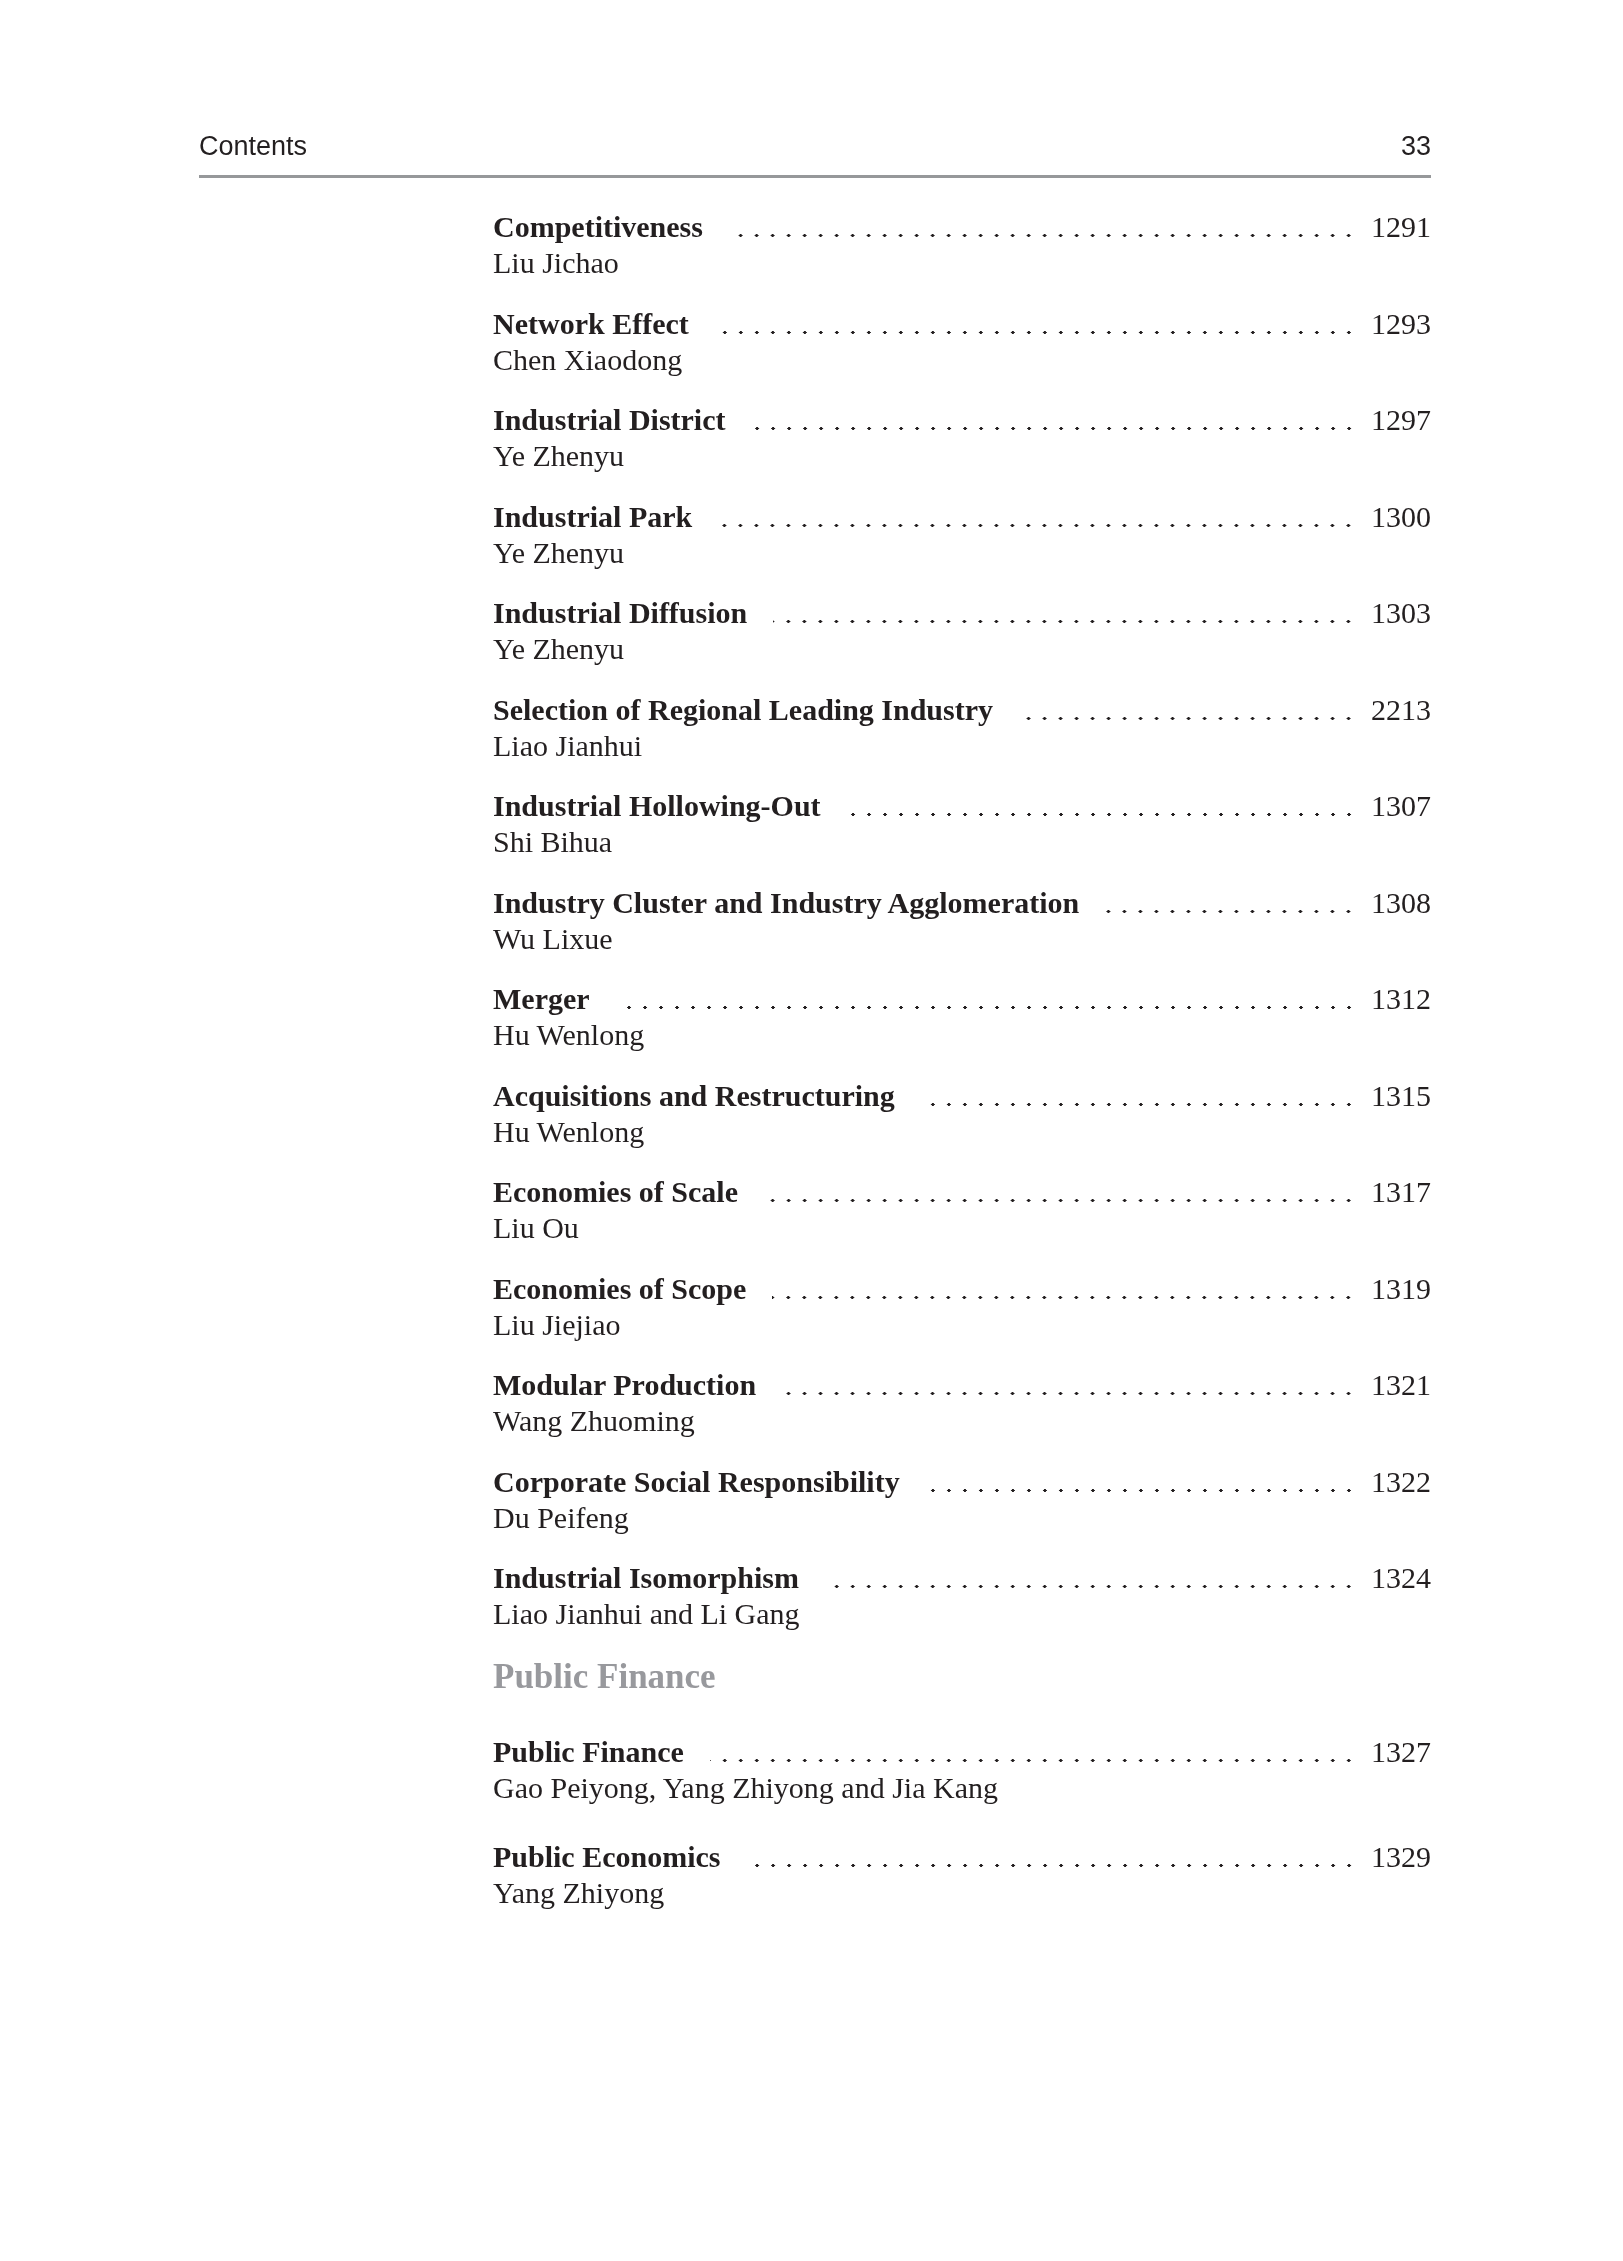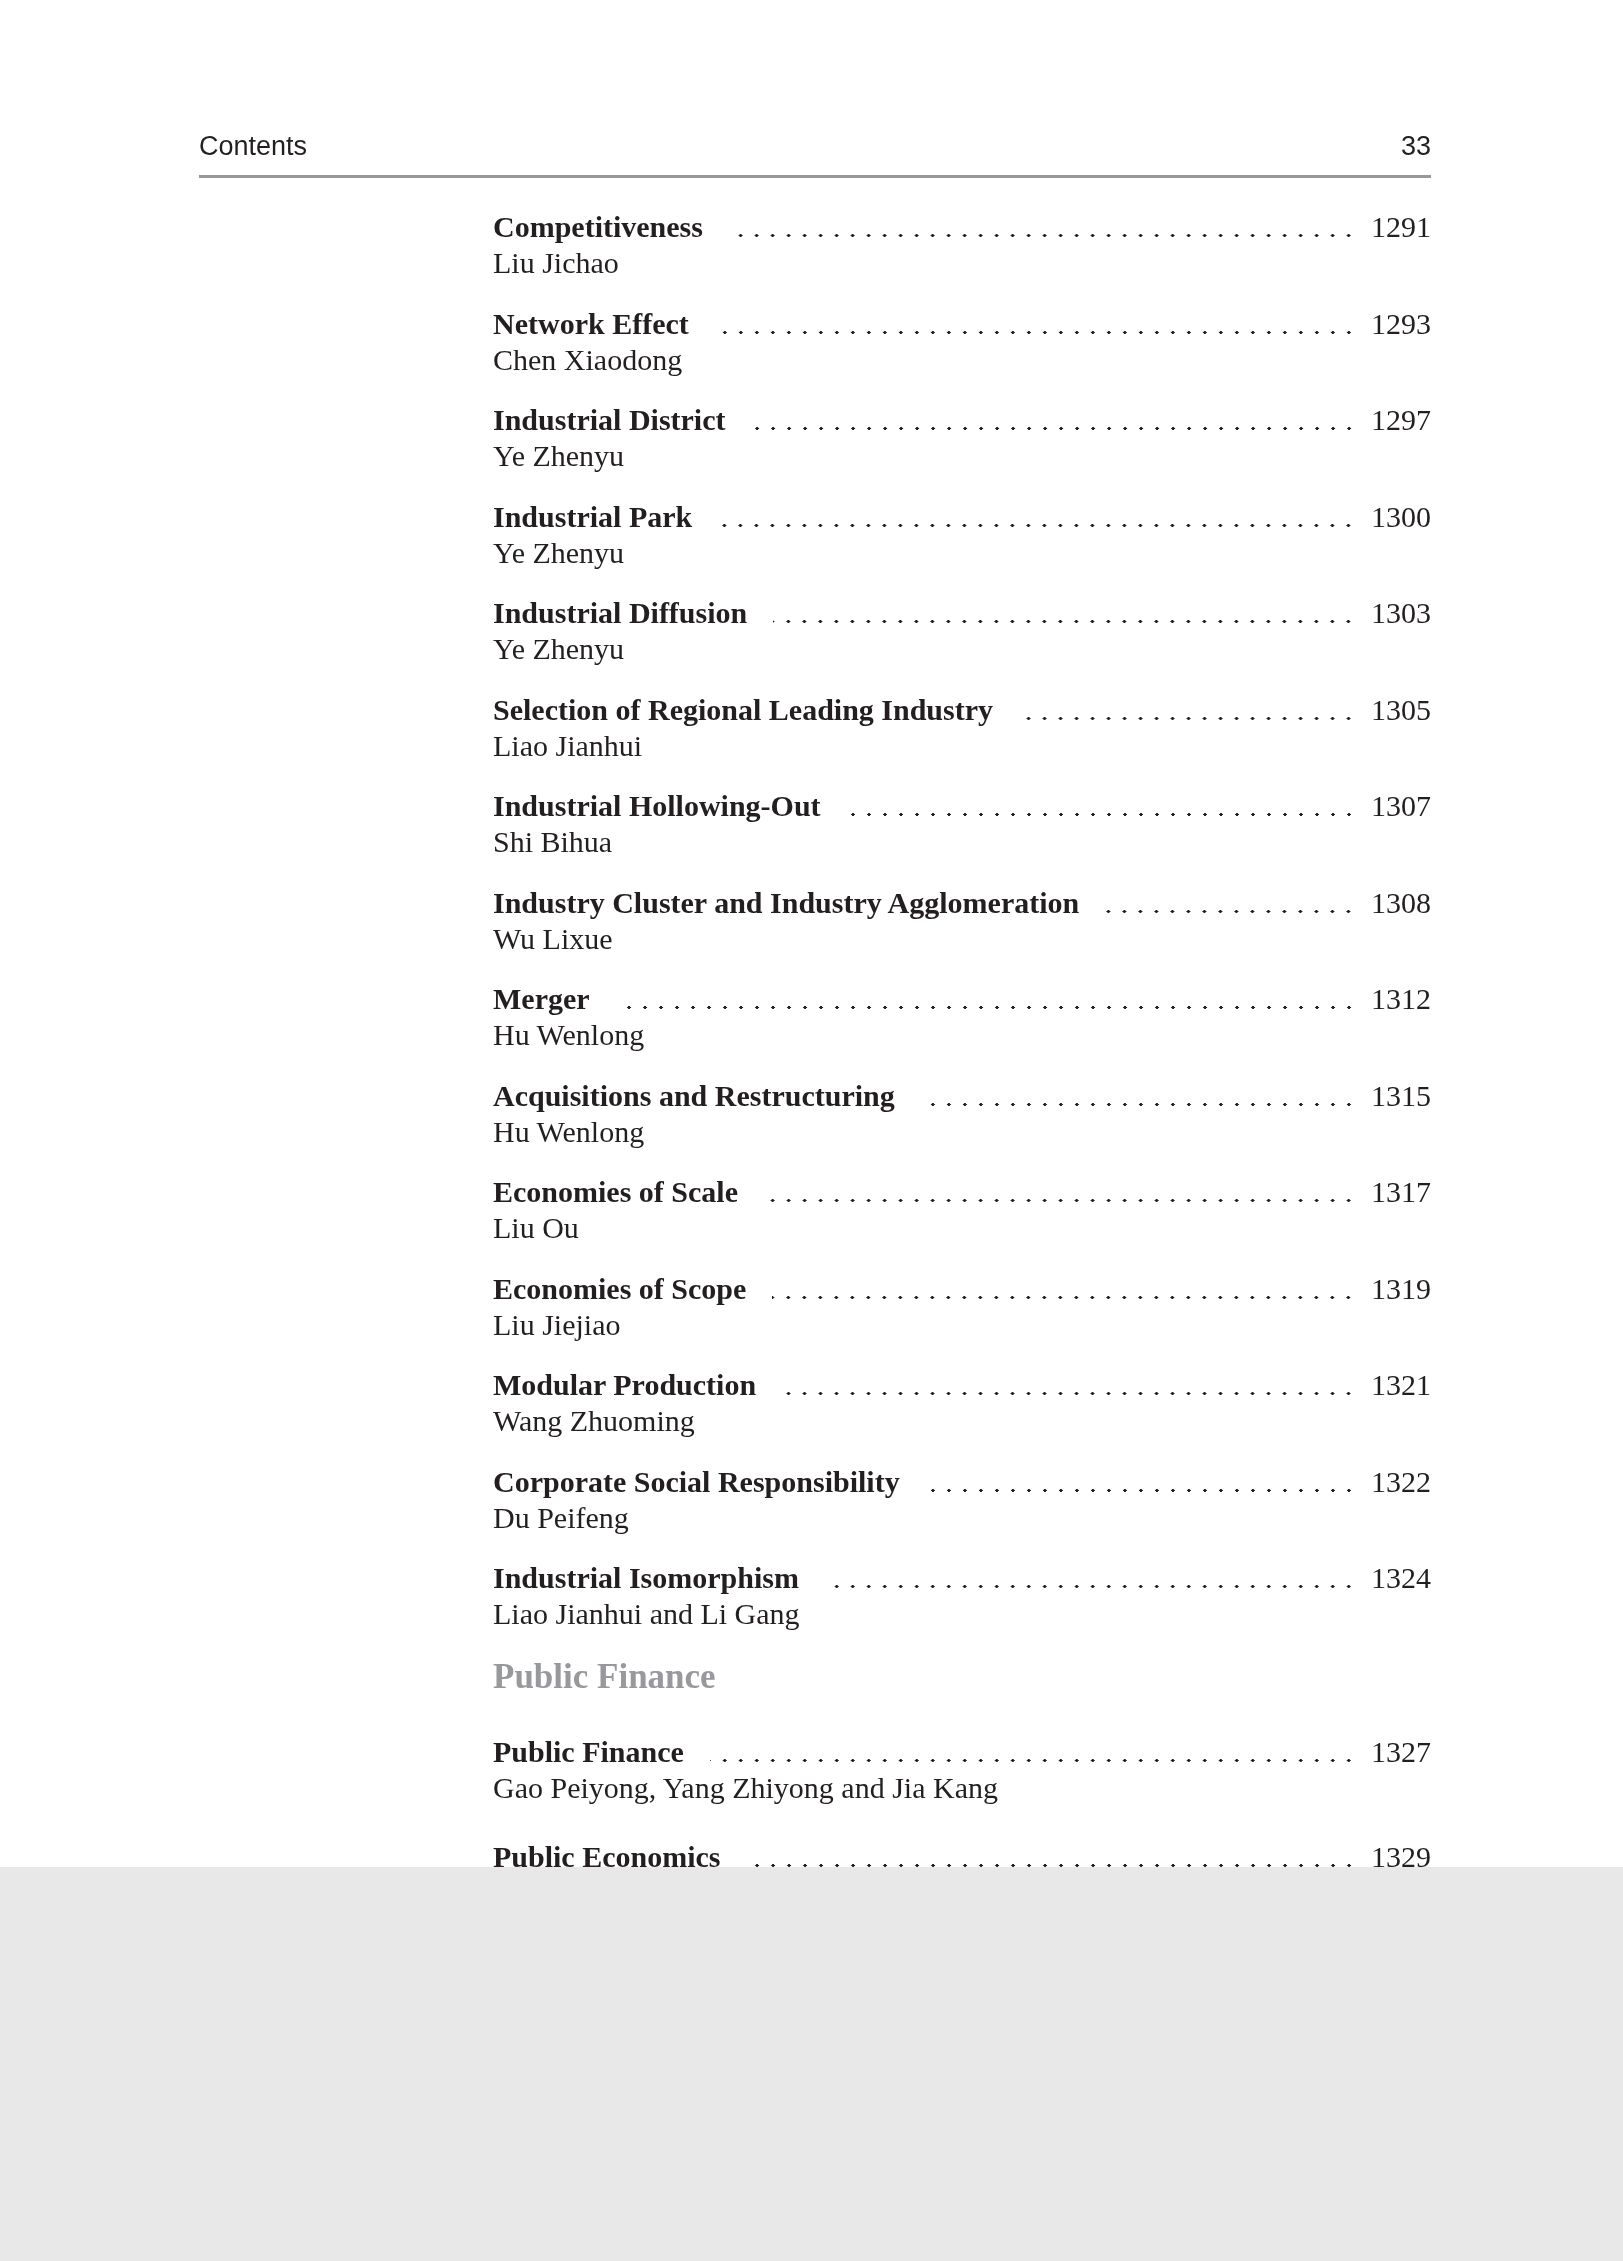"Contents" .page { height: 1867px -> 2261px }
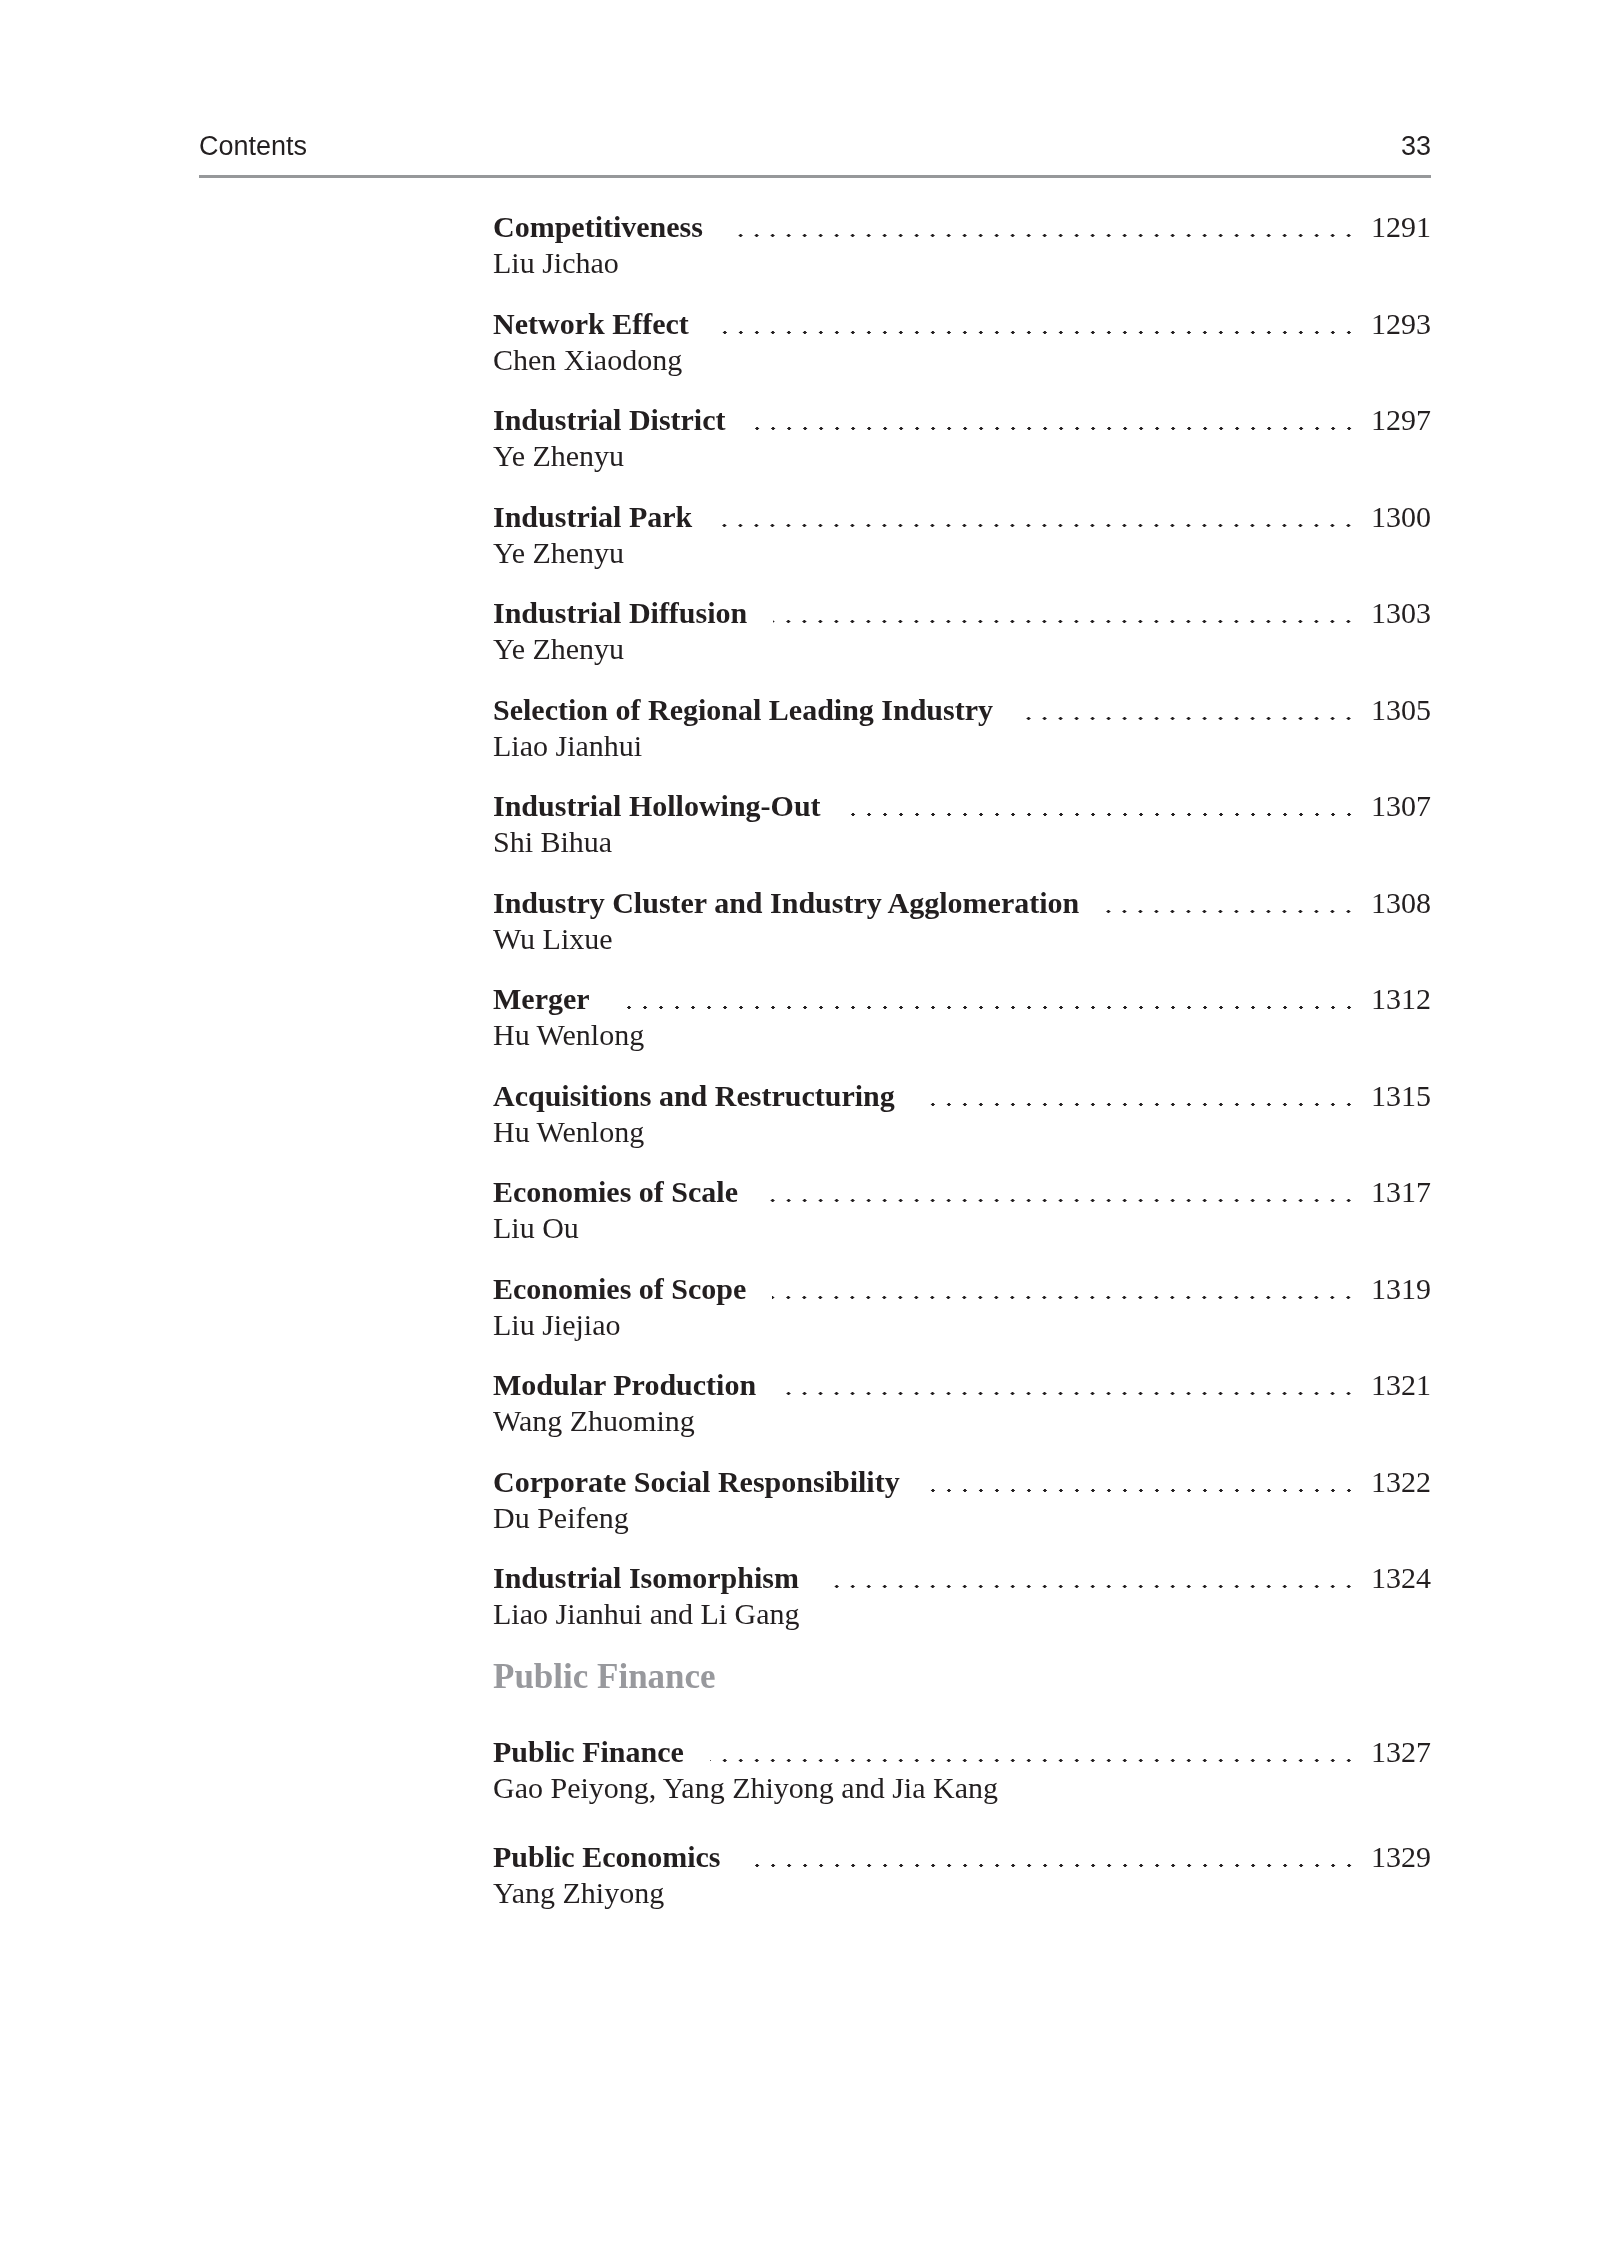"1305" span.entry-page-number { text: 1305 -> 2213 }
